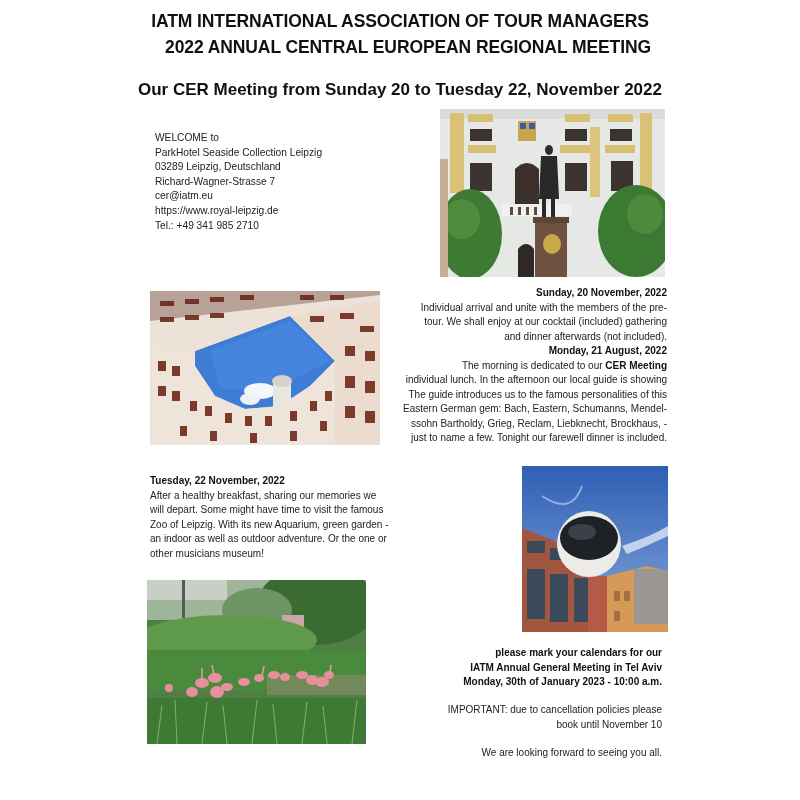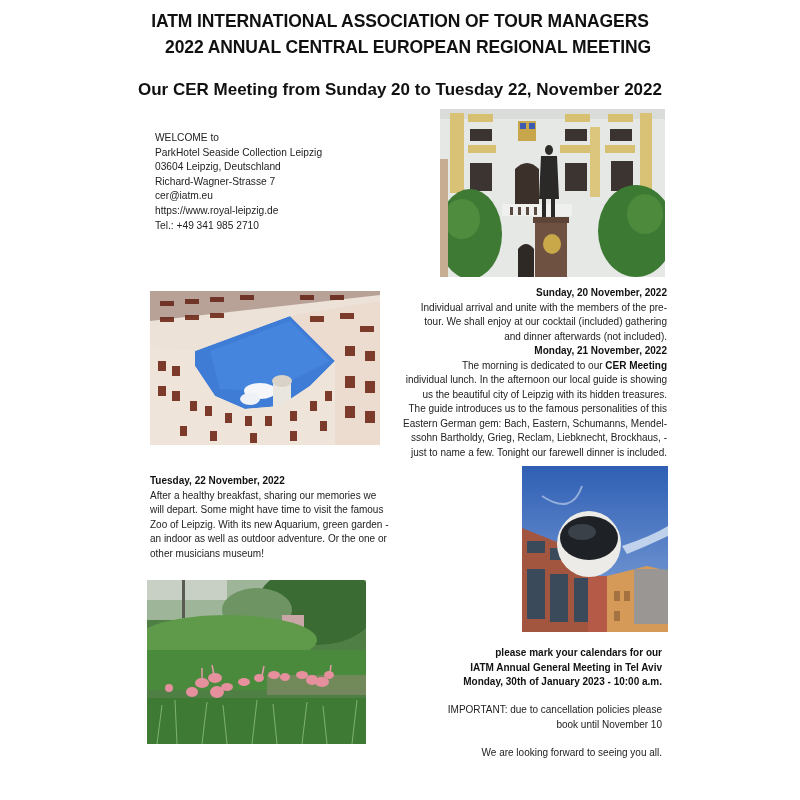"03604 Leipzig, Deutschland" div { text: 03604 -> 03289 }
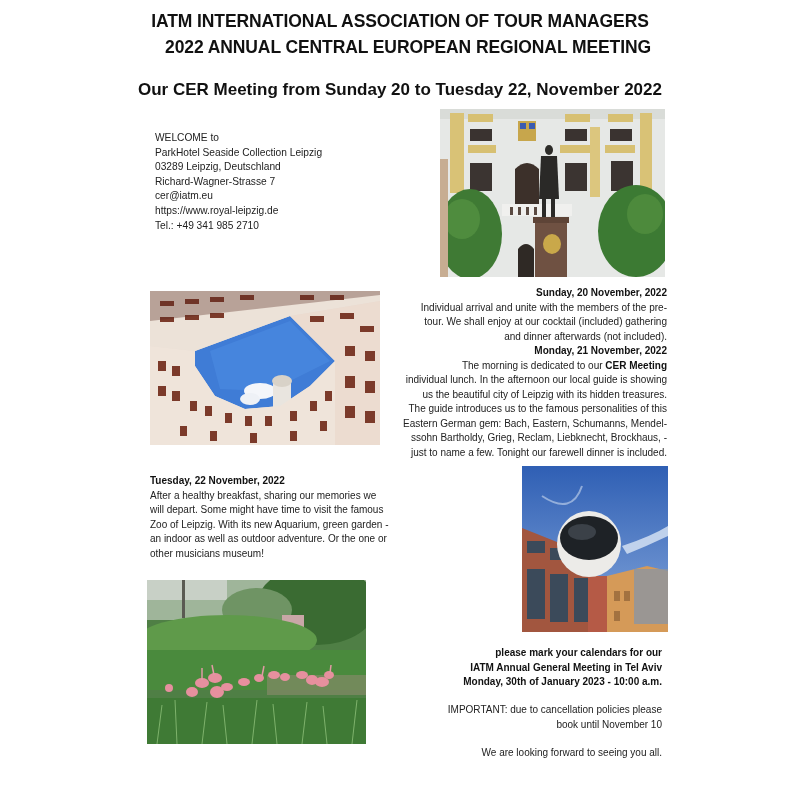"Monday, 21 November, 2022" div.b { text: November -> August }
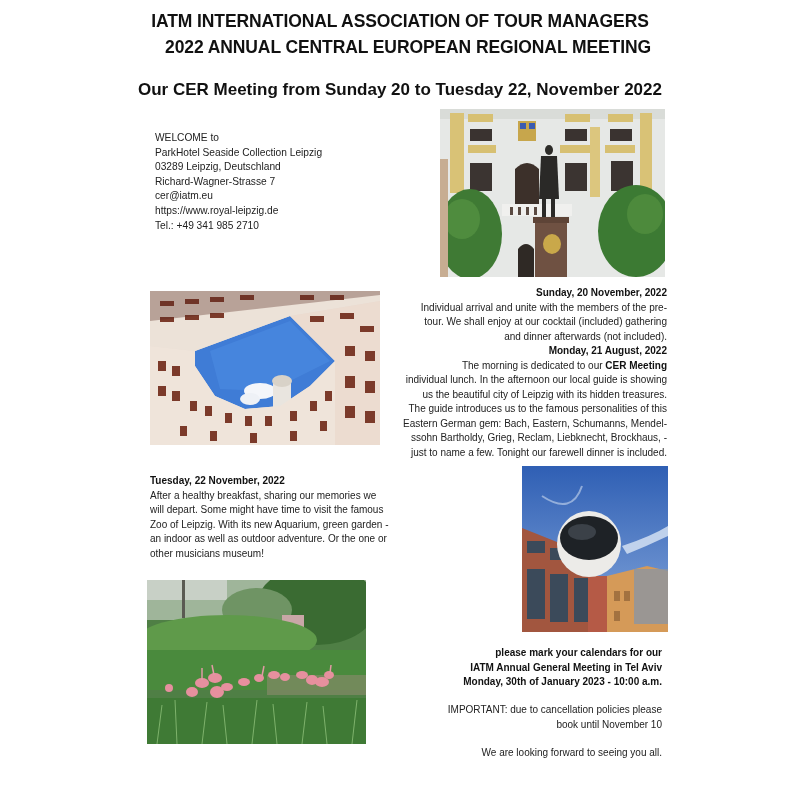"us the beautiful city of" div { html: <div>us the beautiful city of Leipzig with its hidden treasures.</div> -> none }
